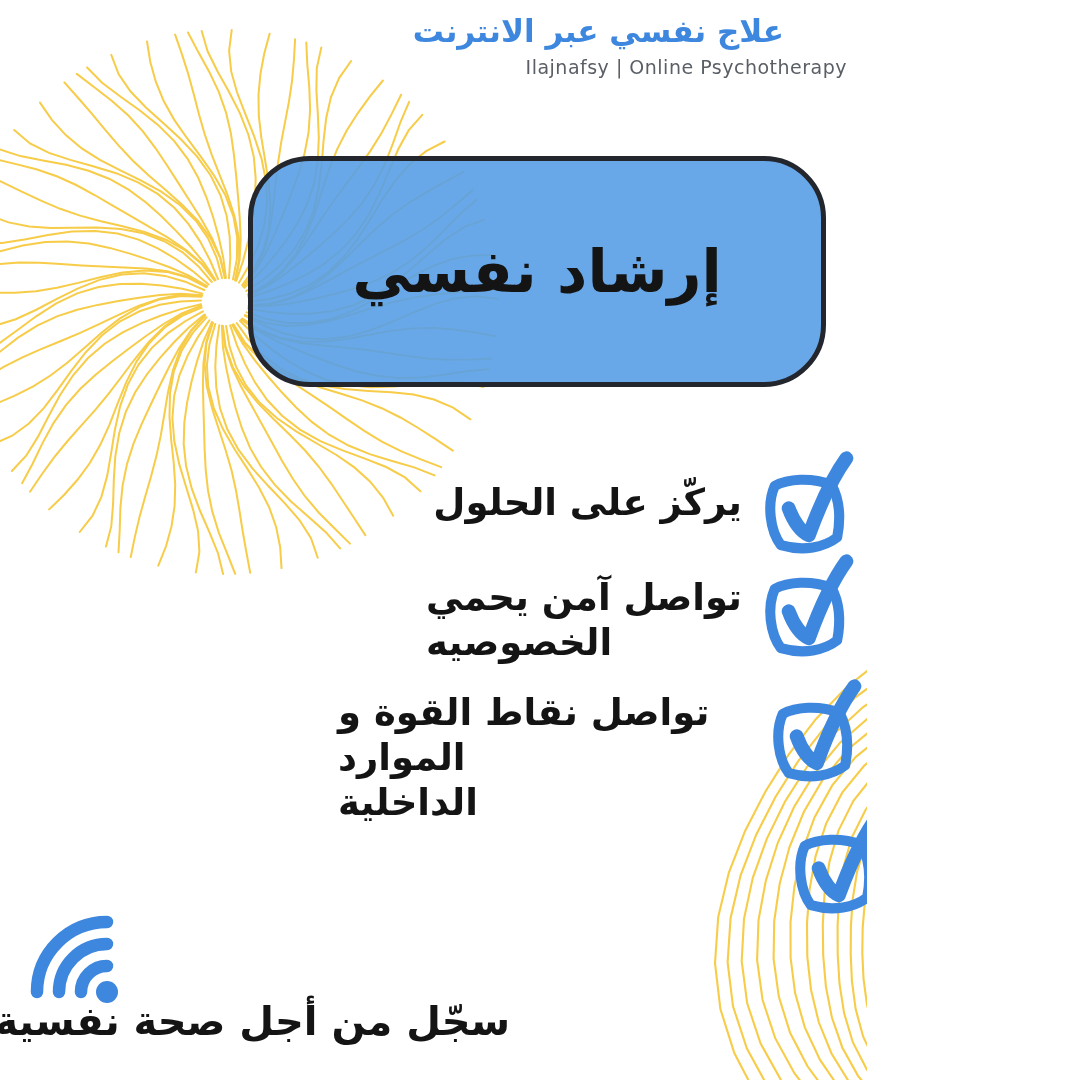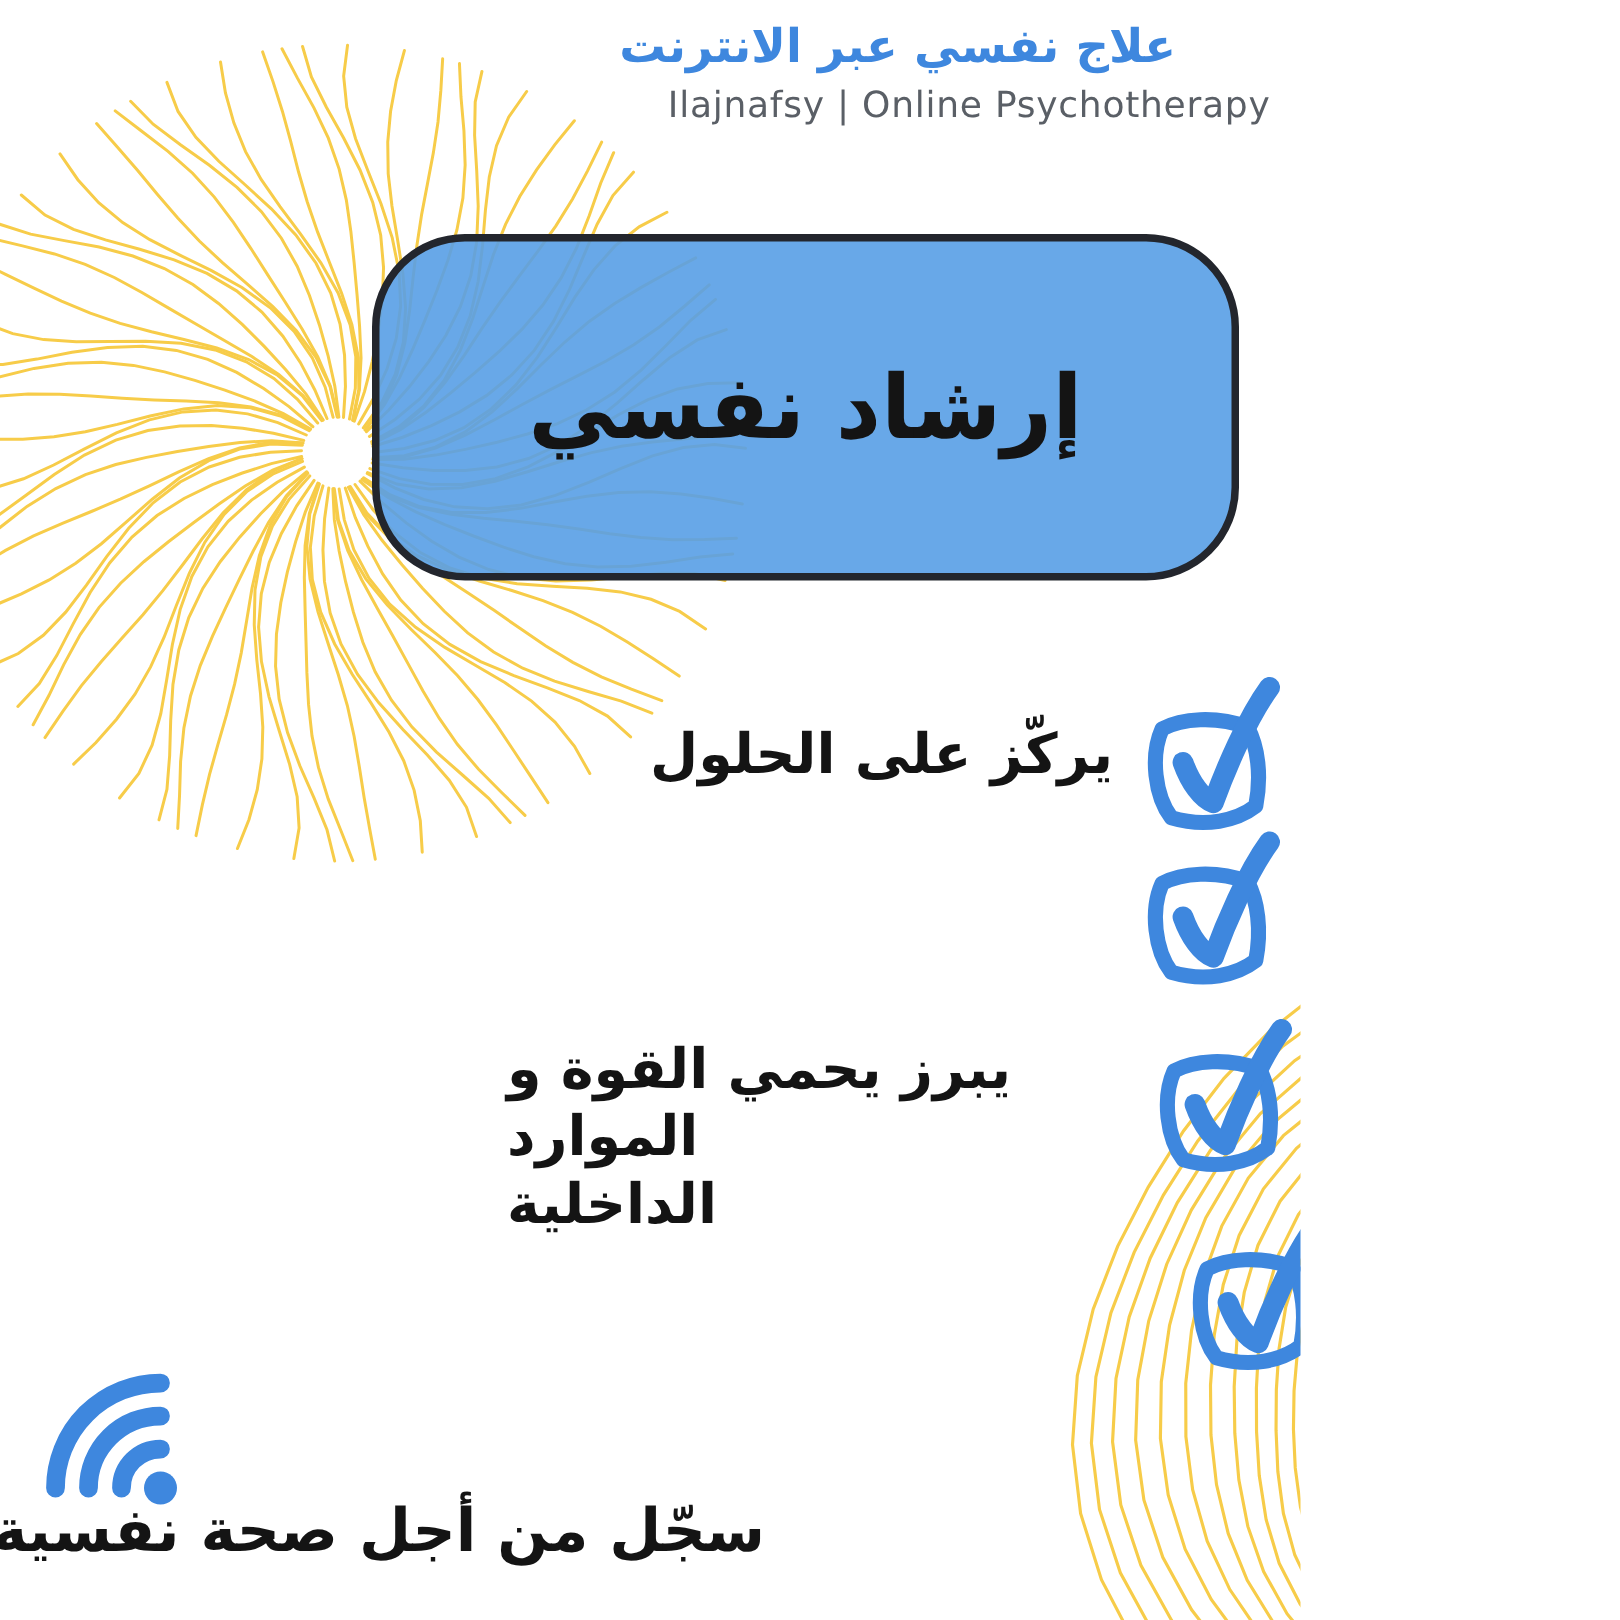"Ilajnafsy | Online Psychotherapy" .logo-en { font-size: 24px -> 19px }
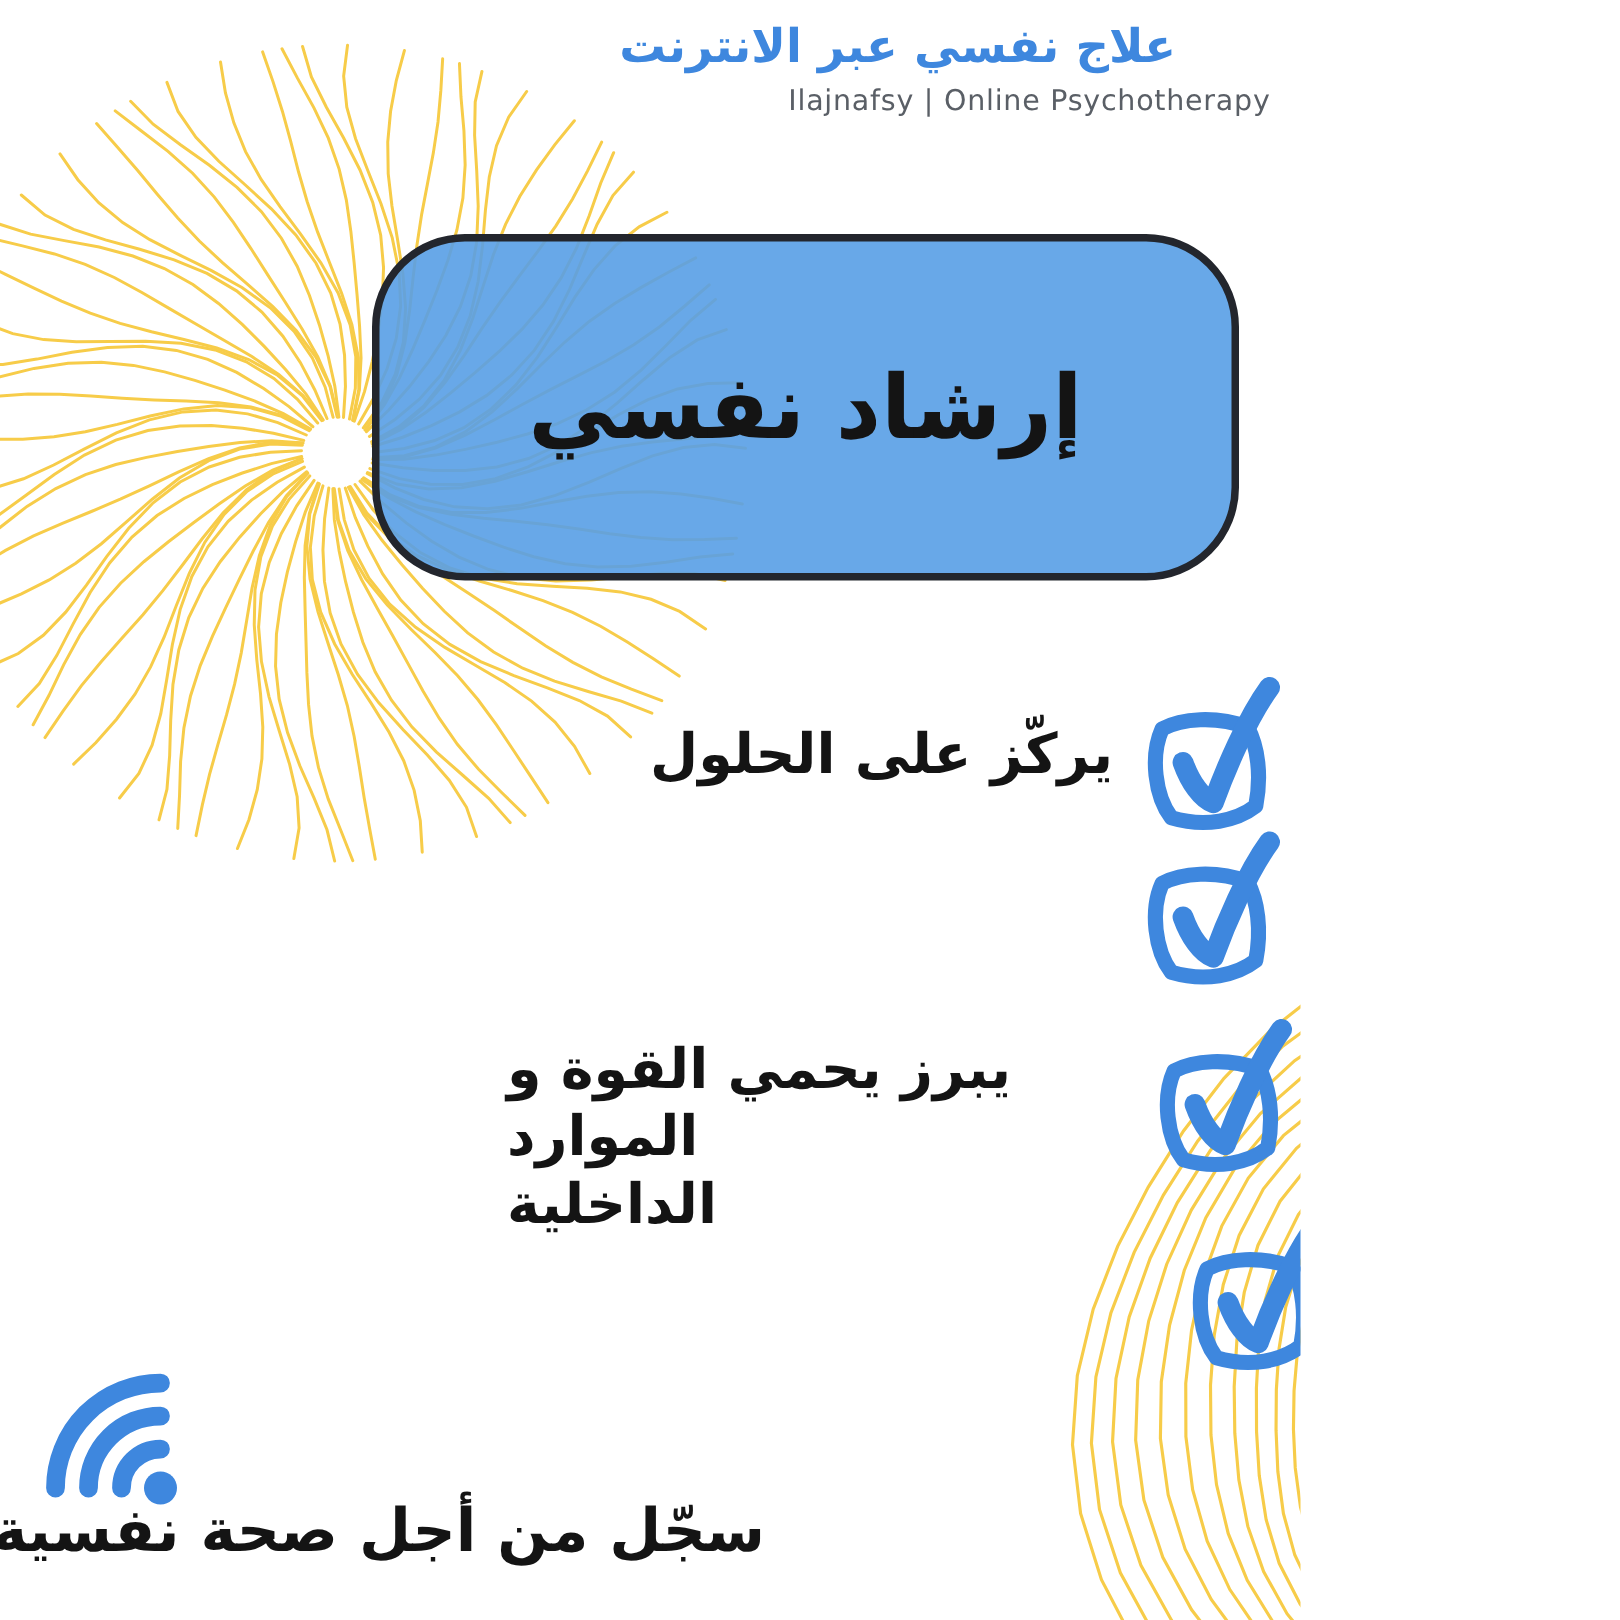"تواصل آمن يحمي" span.txt { html: none -> <span>تواصل آمن يحمي الخصوصيه</span> }
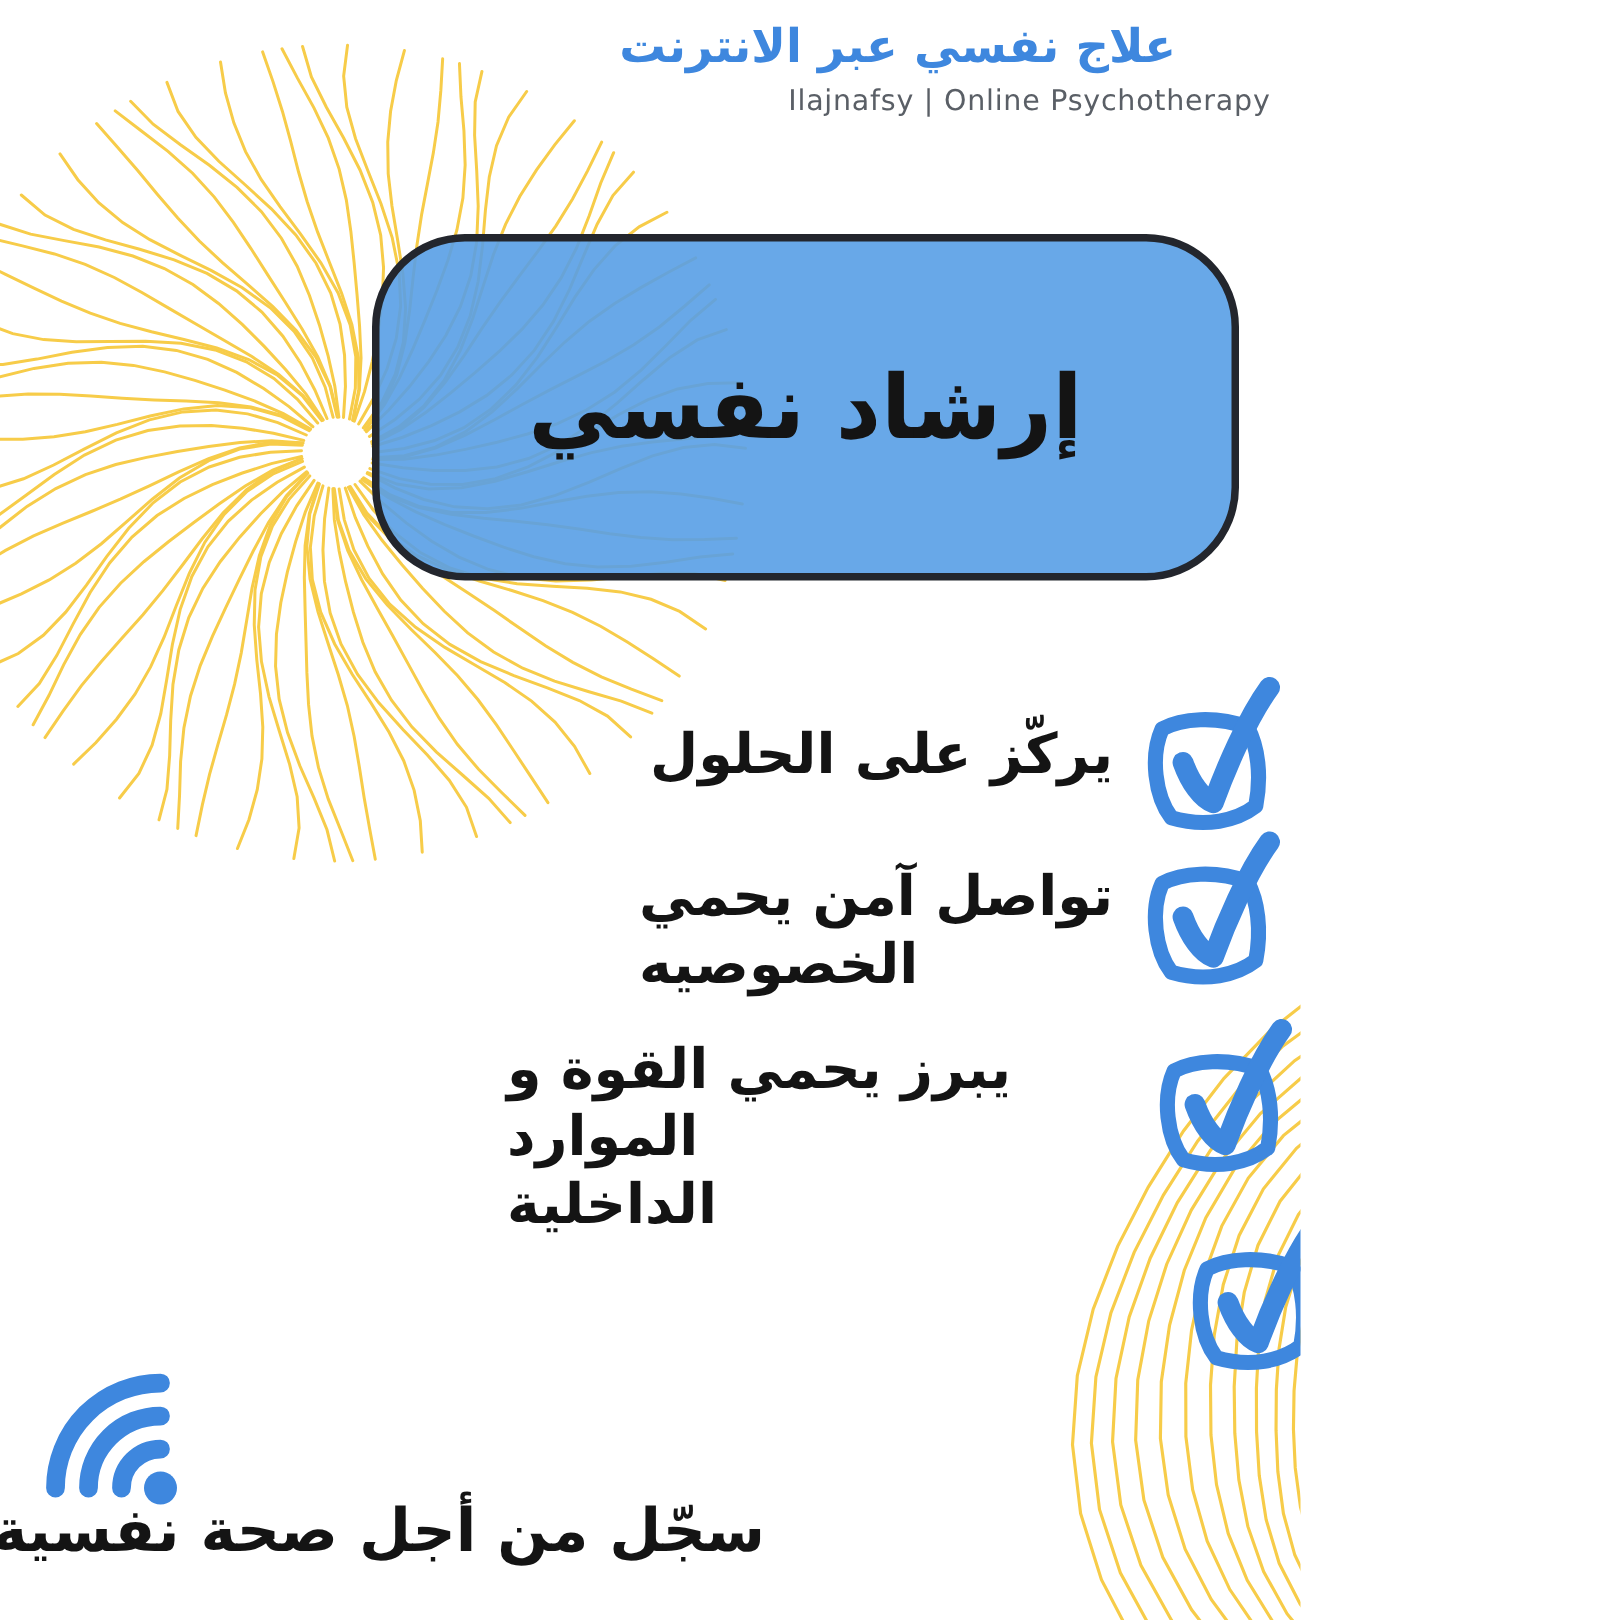"يبرز يحمي القوة و الموارد" span.txt { text: يبرز يحمي -> تواصل نقاط }
